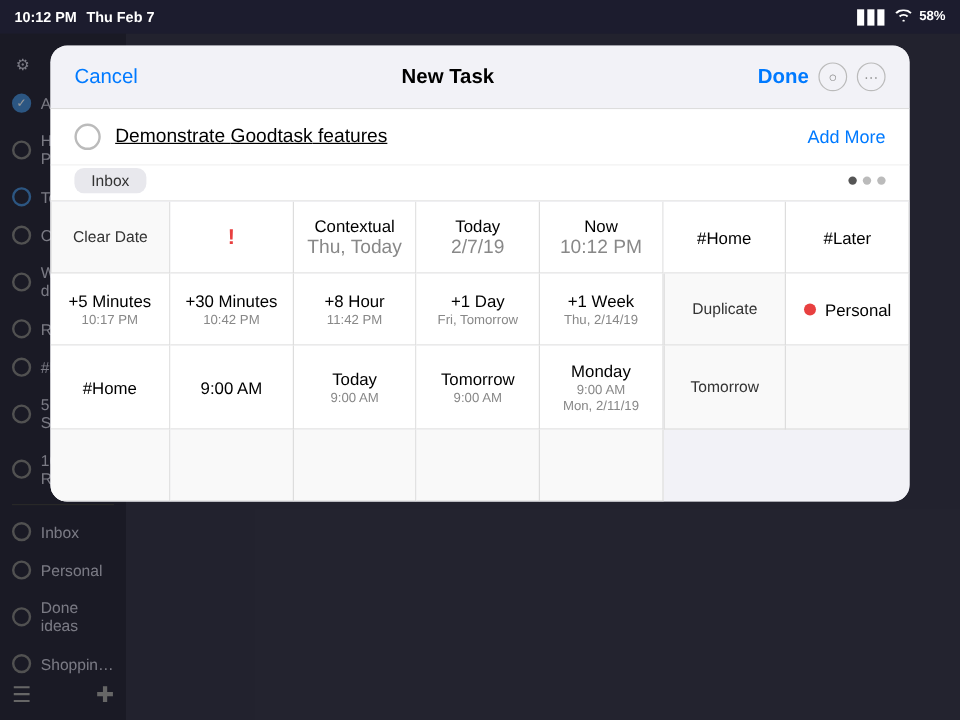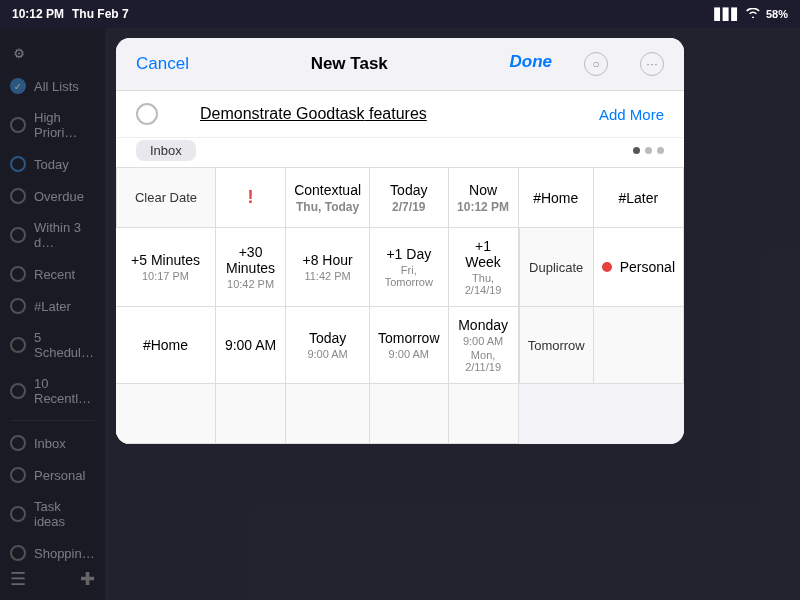"Cancel" .modal { width: 568px -> 716px }
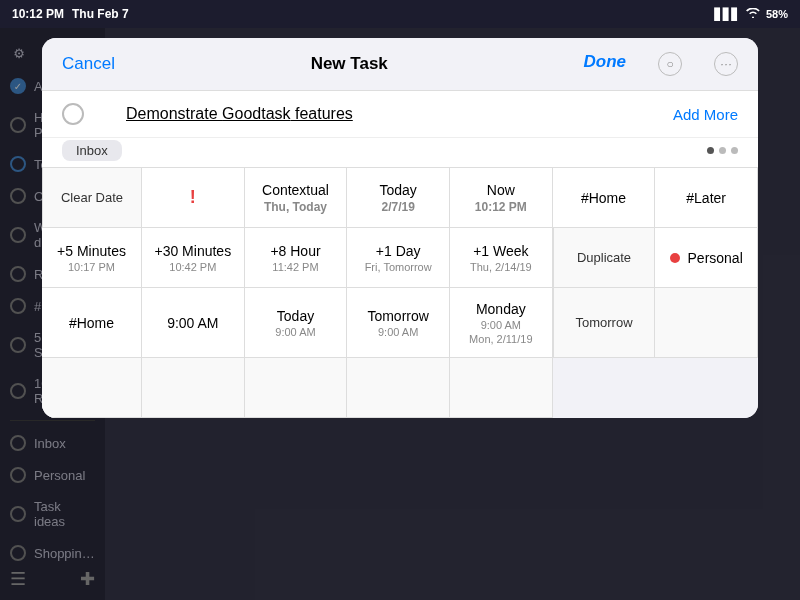"Done" .modal-header-right { align-items: none -> center; font-style: italic -> none; gap: 32px -> 8px }
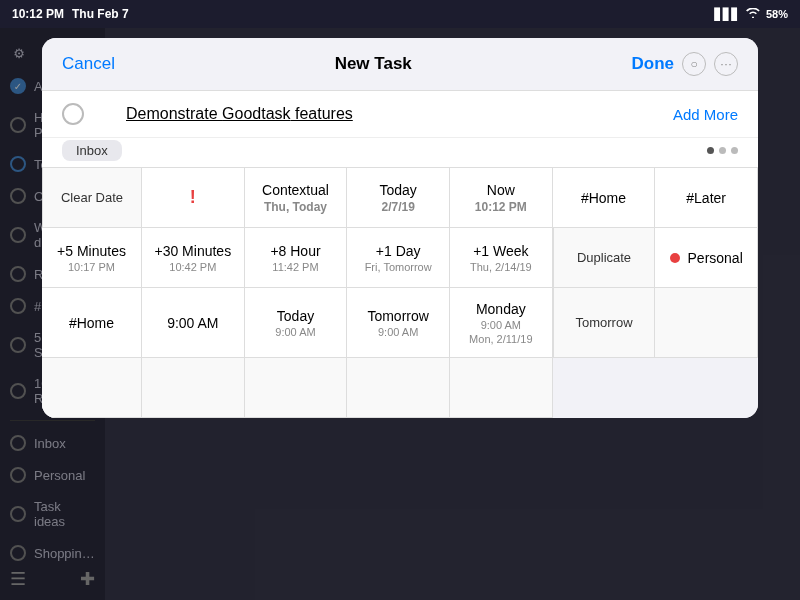"Demonstrate Goodtask features" .task-row { gap: 30px -> none }
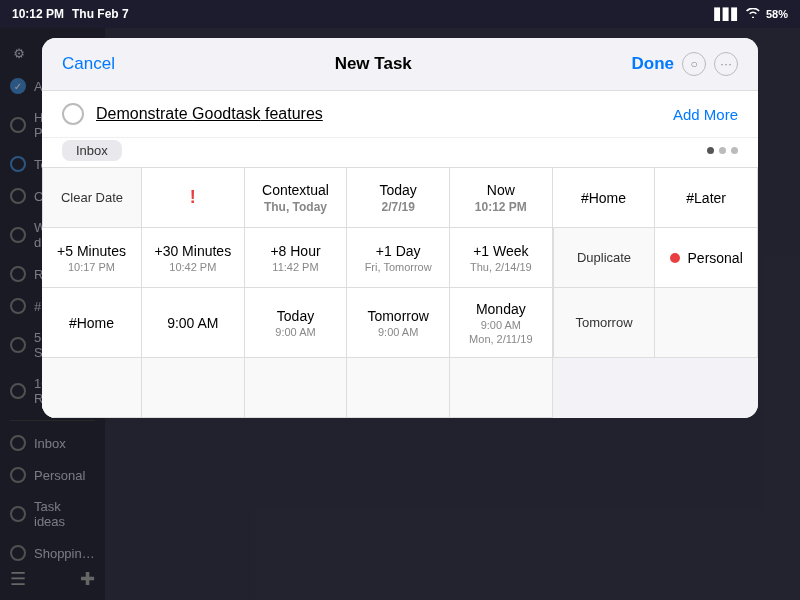"Thu, Today" .grid-cell.header-cell .sub { font-size: 12px -> 16px; font-weight: bold -> none }
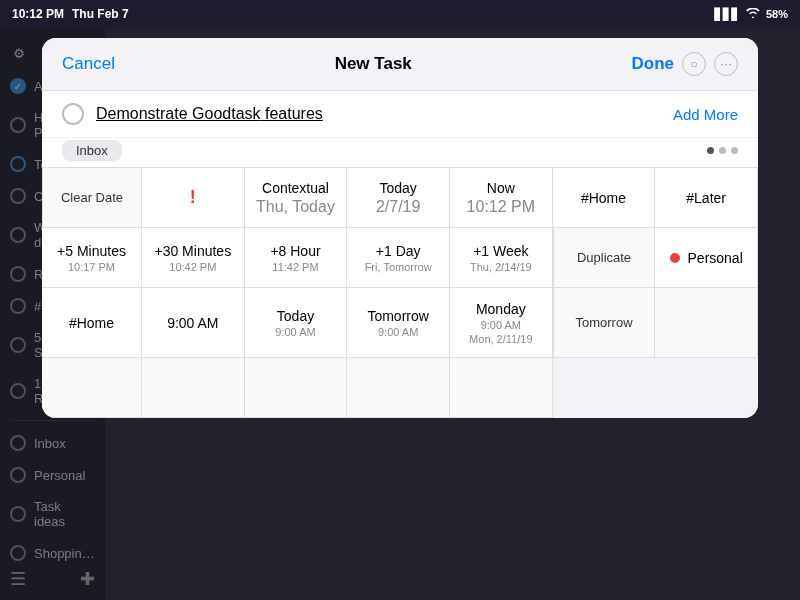"Task ideas" span { text: Task -> Done }
